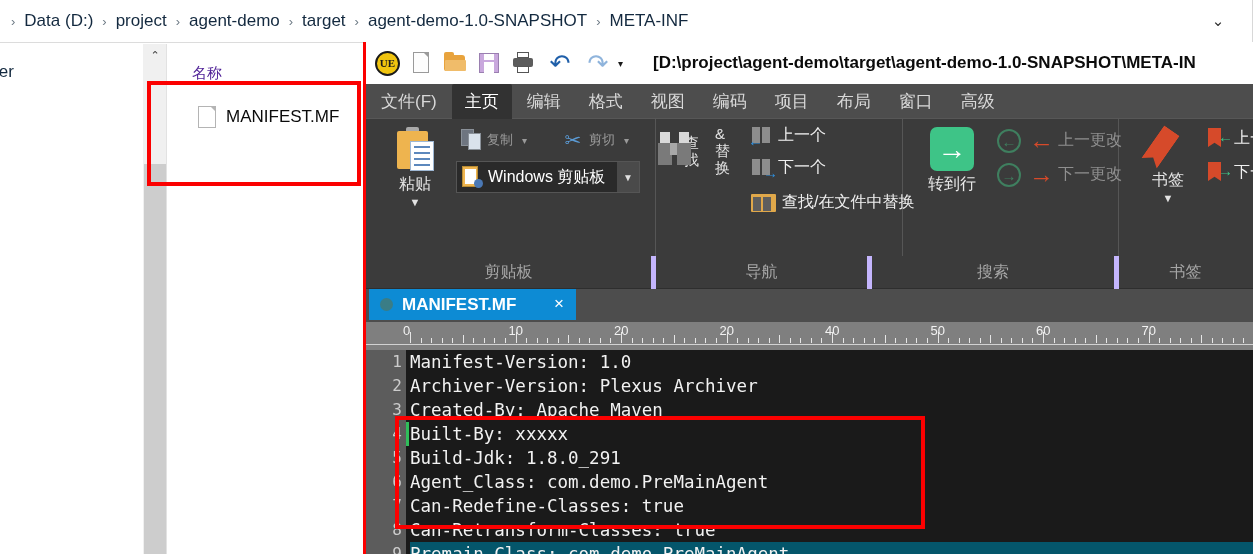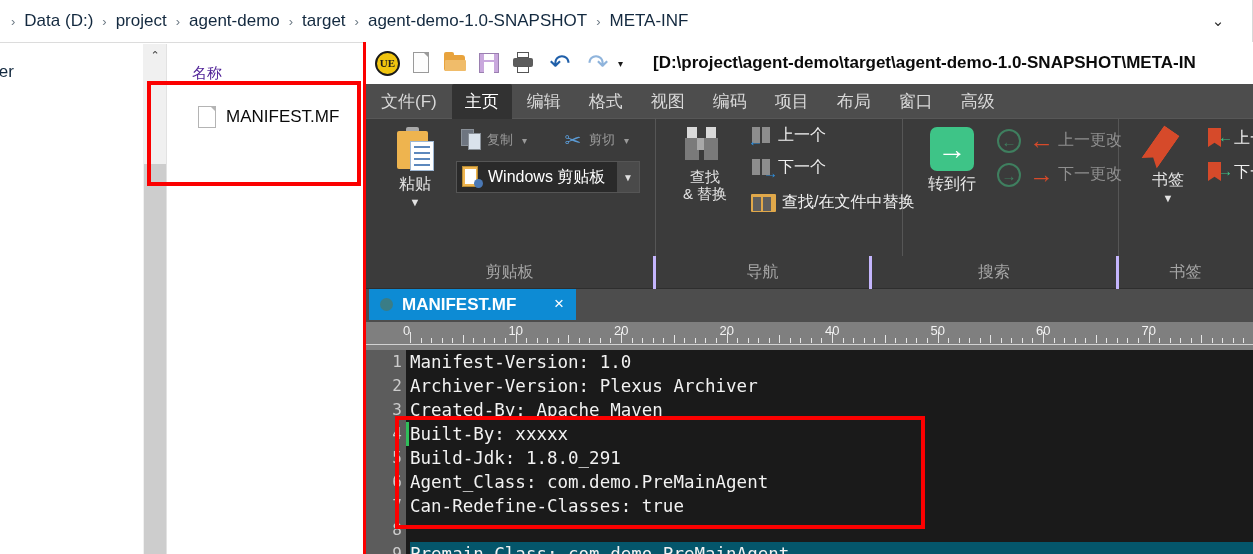"查找" #find-btn { flex-direction: column -> row; gap: none -> 16px; left: 12px -> 0 }
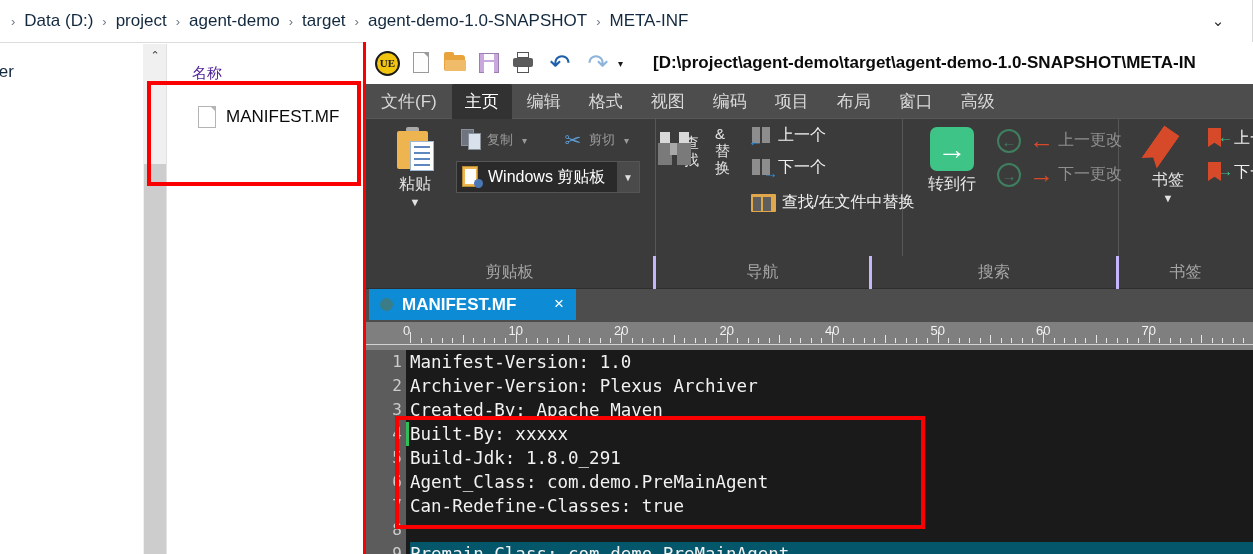"剪贴板" .grp-footer { border-right: 3px solid #c4b5fd -> 5px solid #c4b5fd }
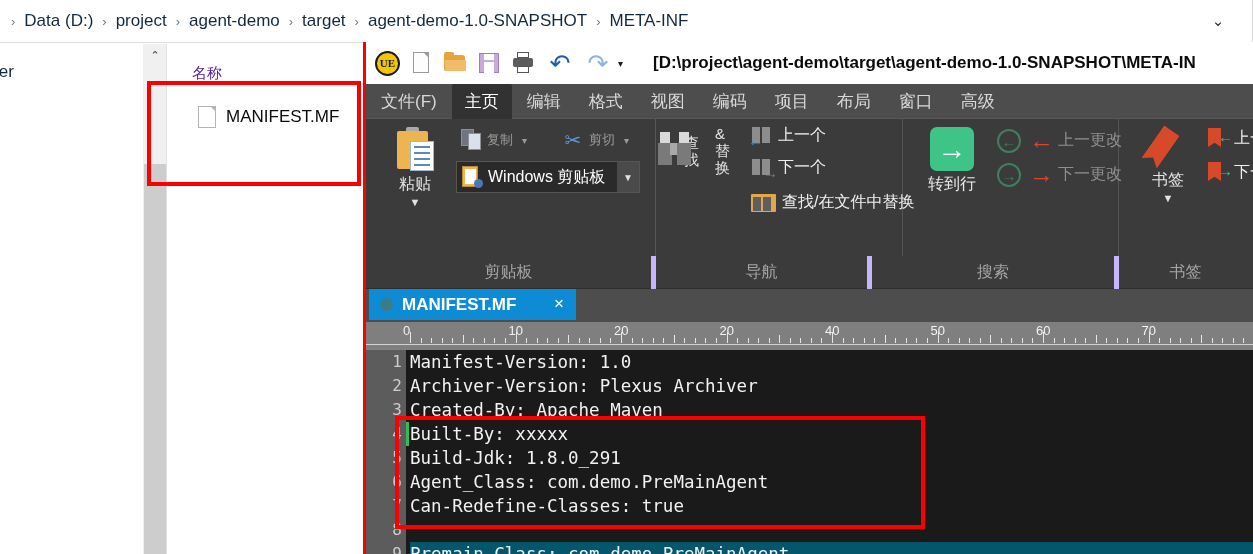"Can-Retransform-Classes: true" div.code-line { html: none -> <div>Can-Retransform-Classes: true</div> }
